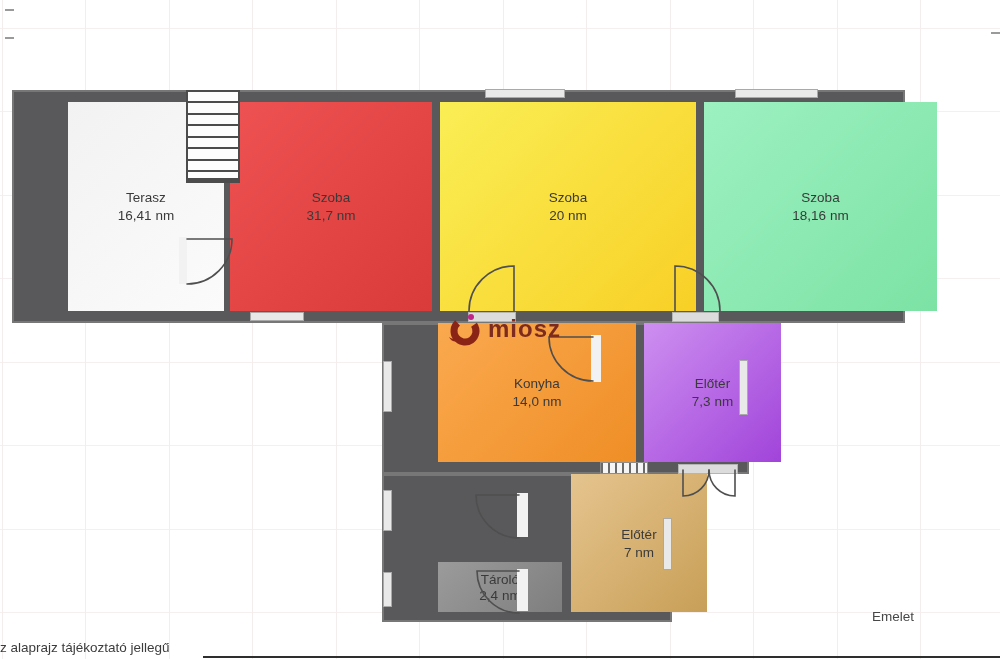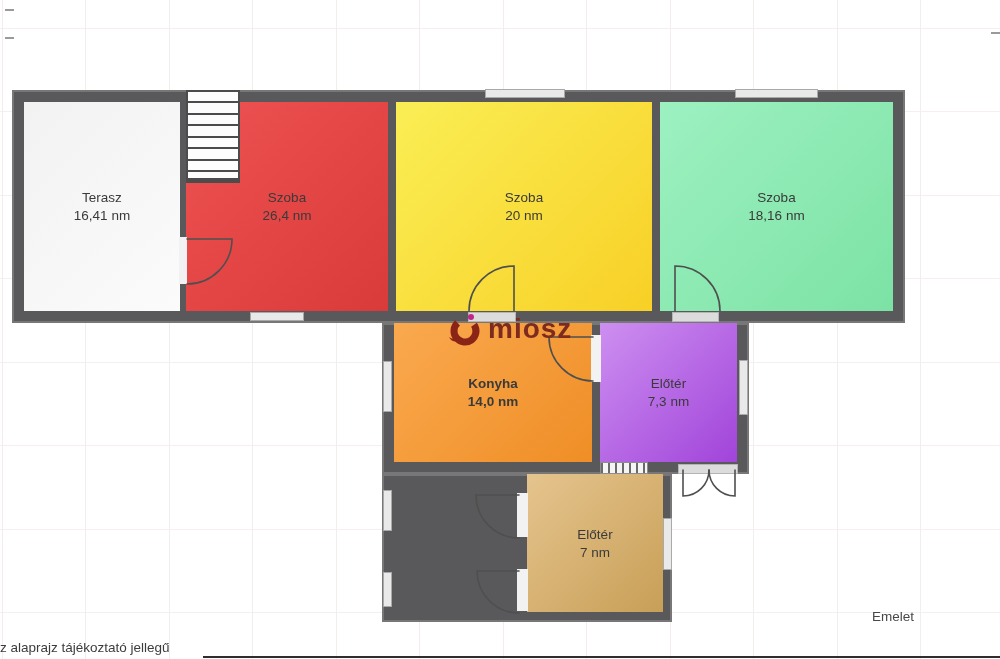"Terasz" .room { margin-left: none -> 44px }
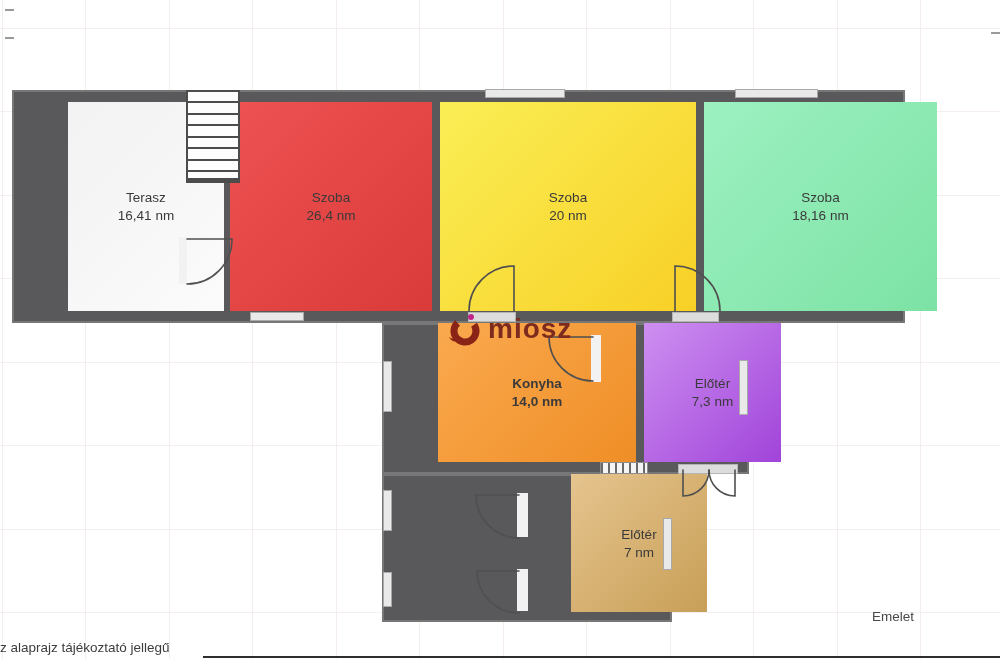"26,4 nm" div.rarea { text: 26,4 -> 31,7 }
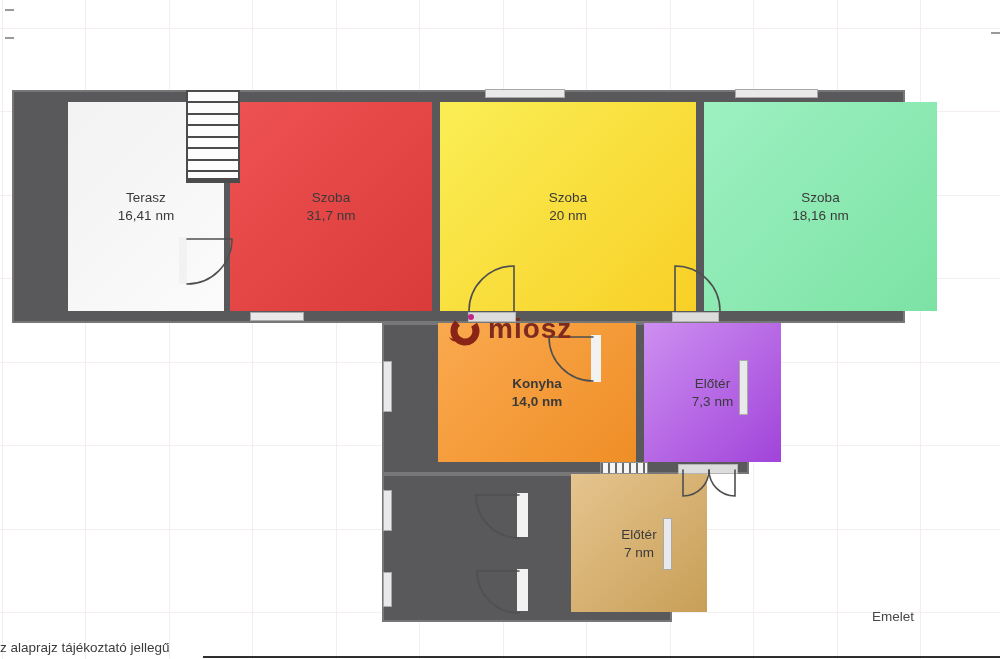"miosz" #logo .logo-text { font-size: 28px -> 24px }
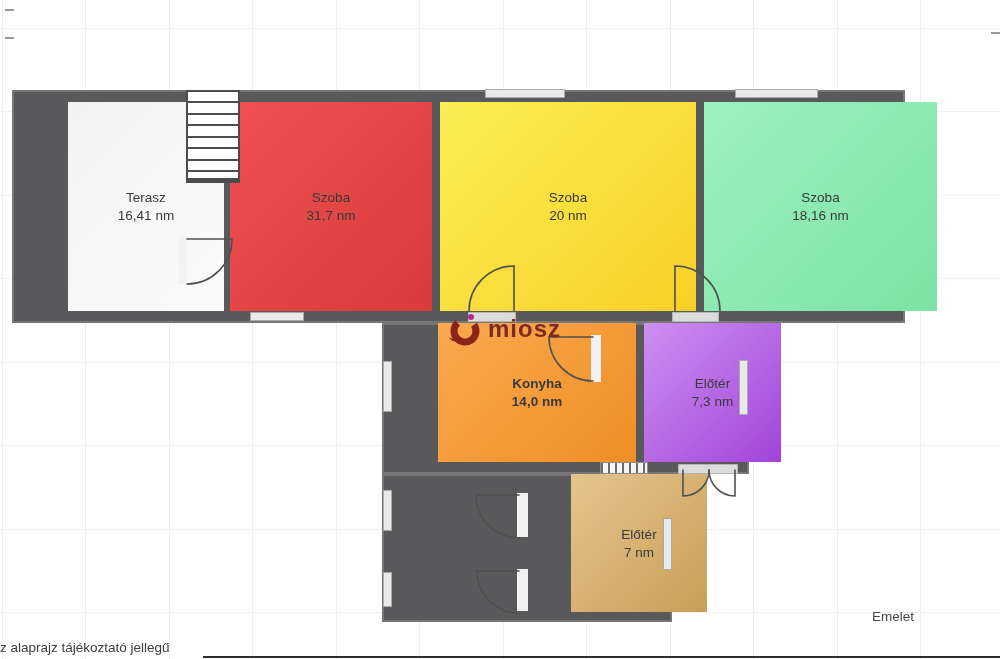"Konyha" div.room { font-weight: bold -> none }
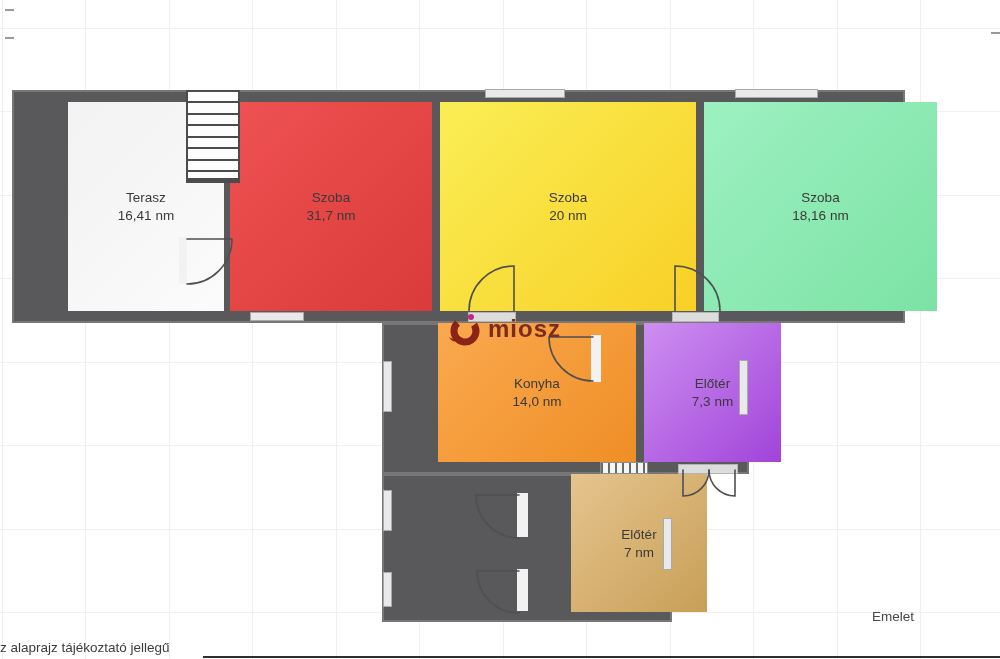"Tároló" div.room { html: none -> <div> <div>Tároló</div> <div>2,4 nm</div> </div> }
